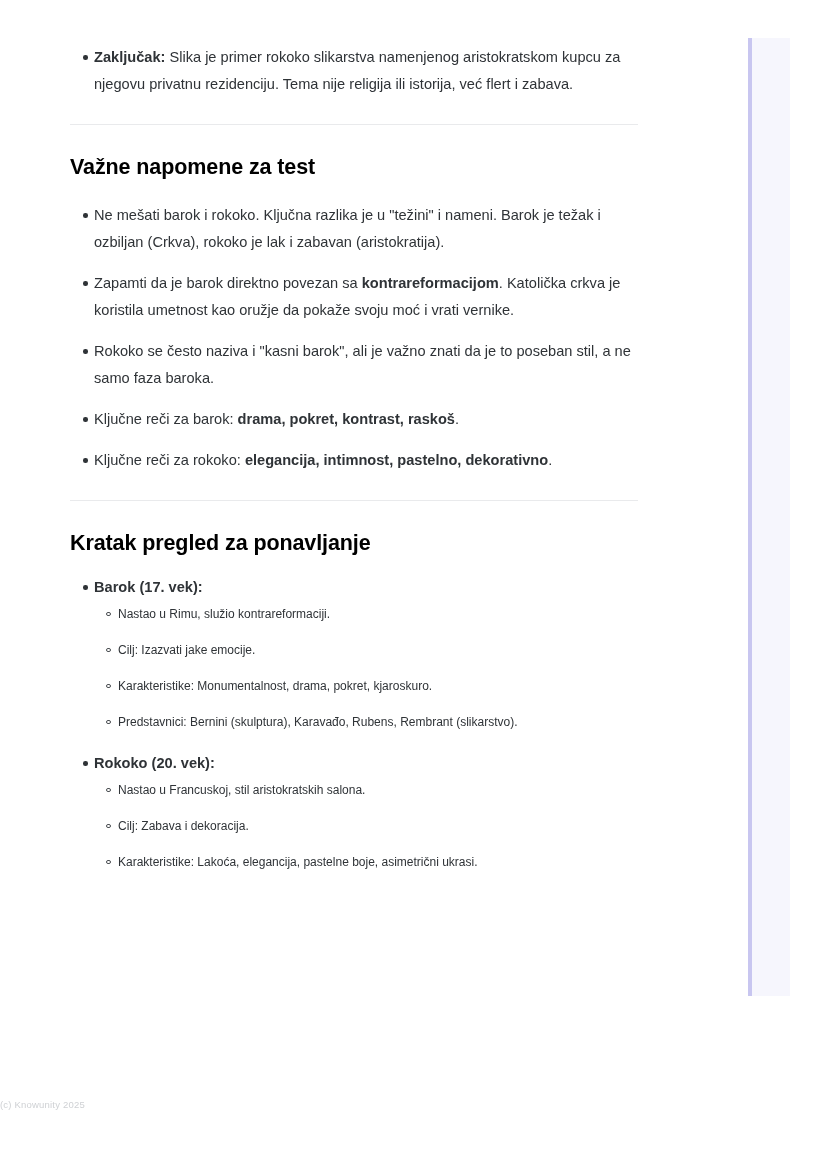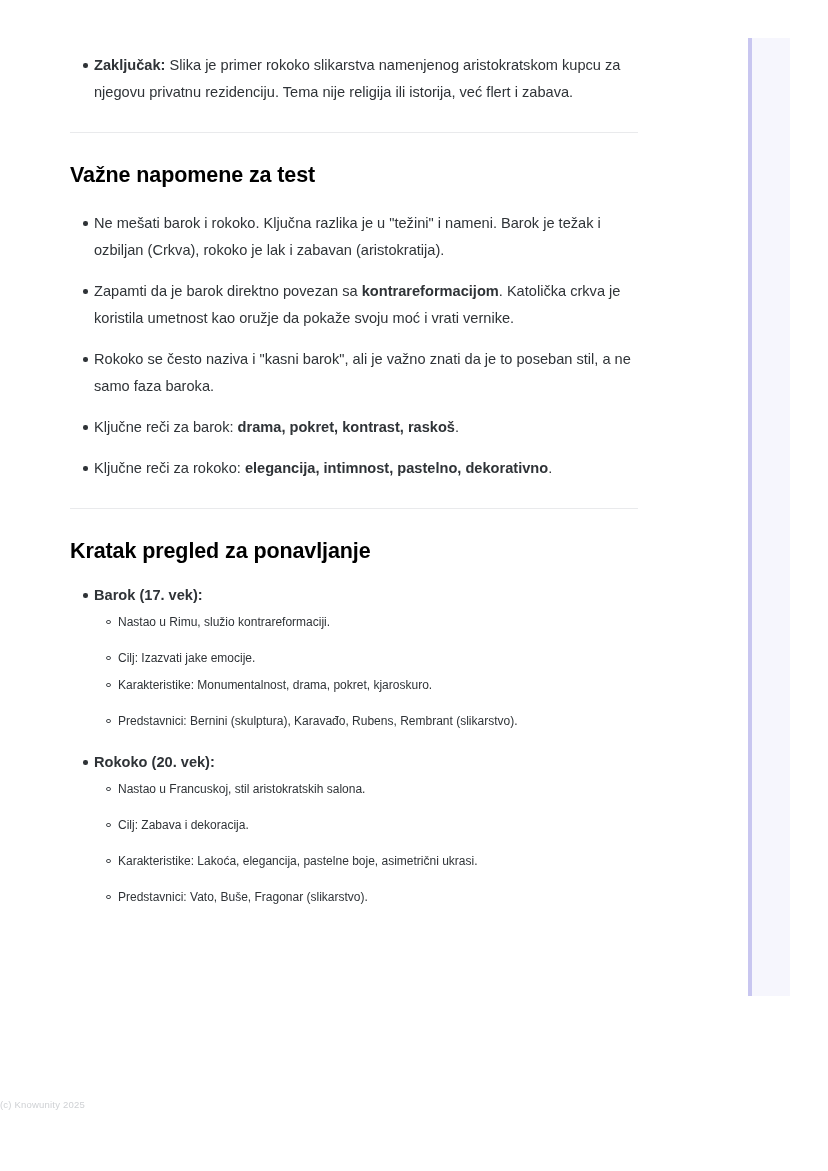"Zaključak: Slika je primer rokoko" .doc { top: 12px -> 4px }
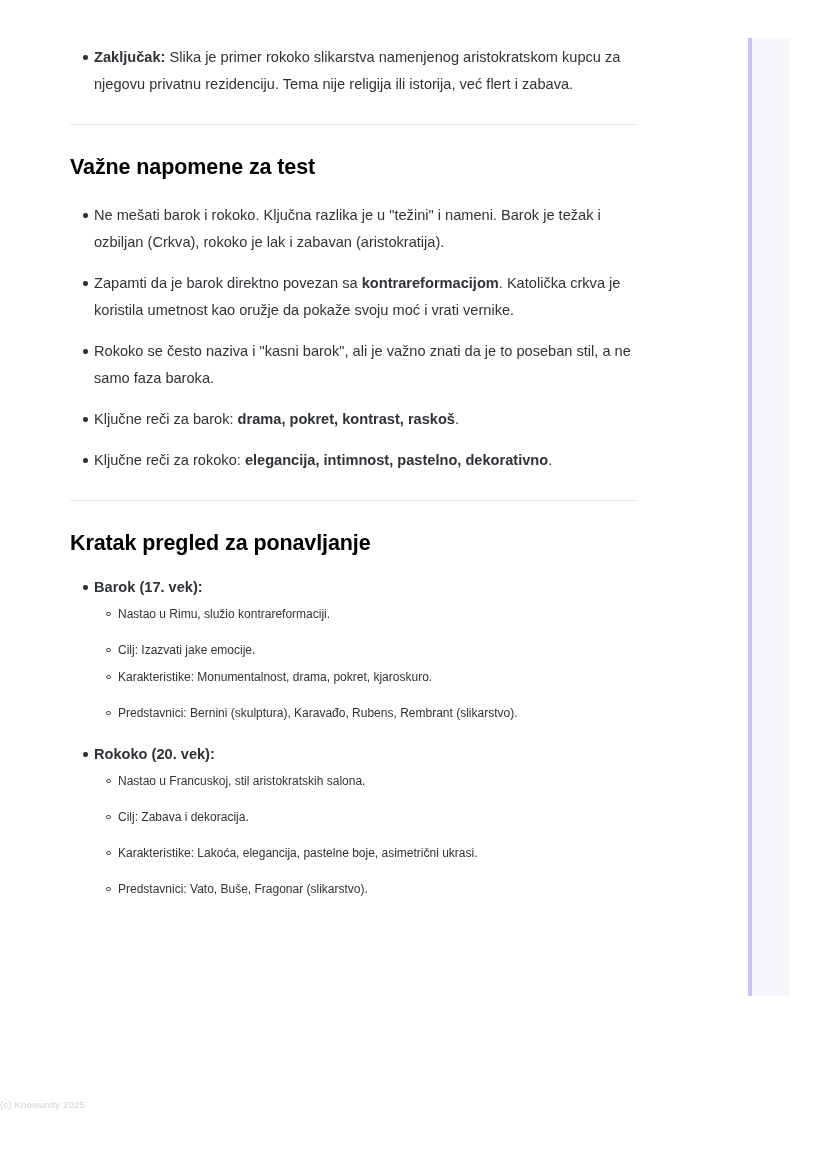"Karakteristike: Monumentalnost, drama," li { margin-top: none -> 9px }
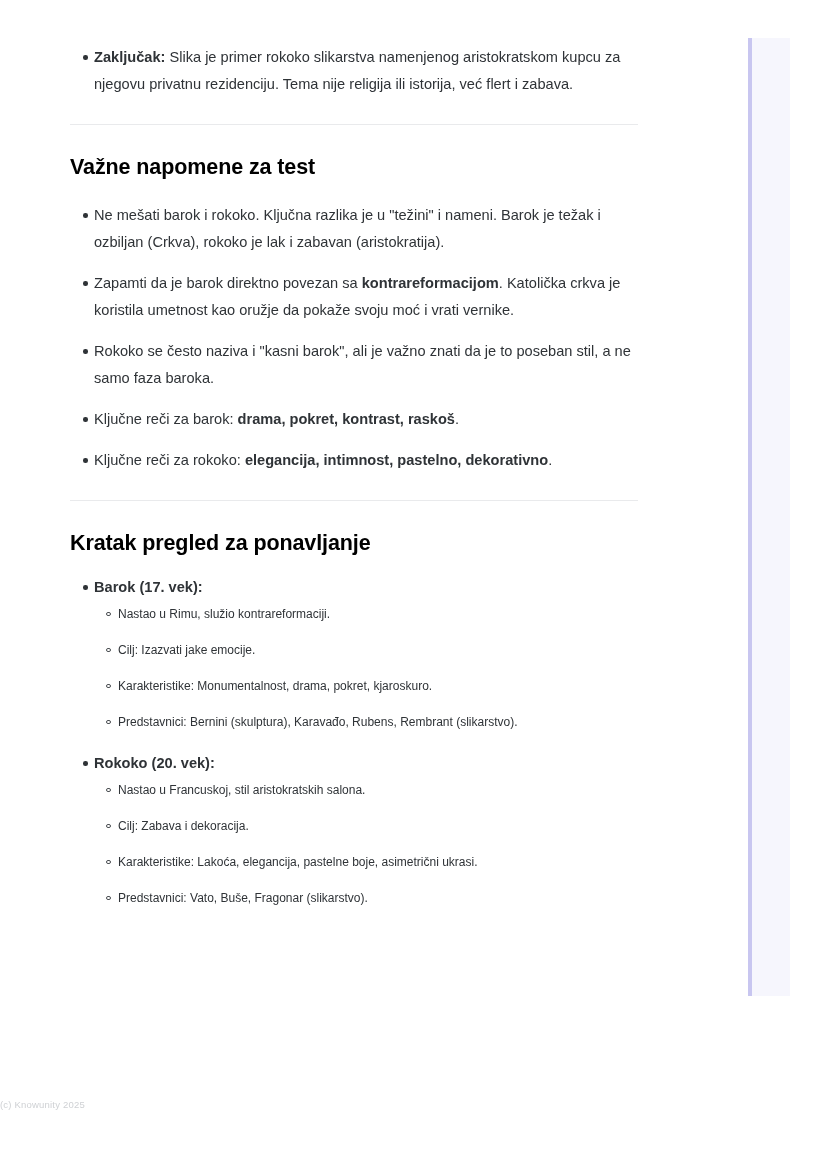"Predstavnici: Vato, Buše, Fragonar" li { html: <li>Predstavnici: Vato, Buše, Fragonar (slikarstvo).</li> -> none }
